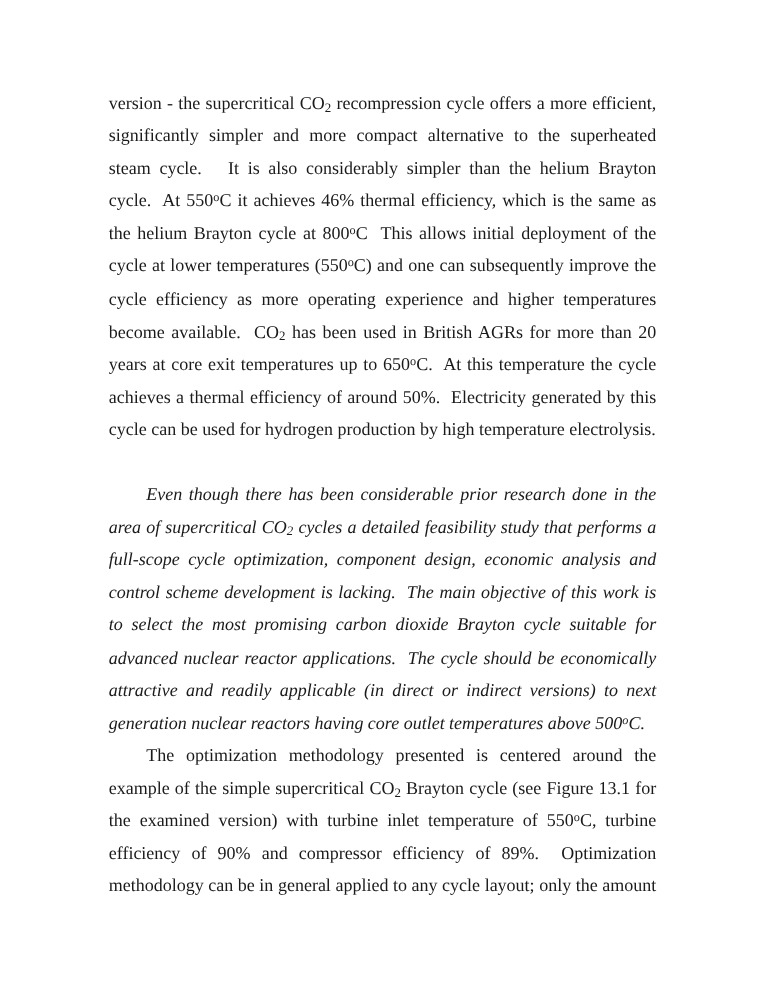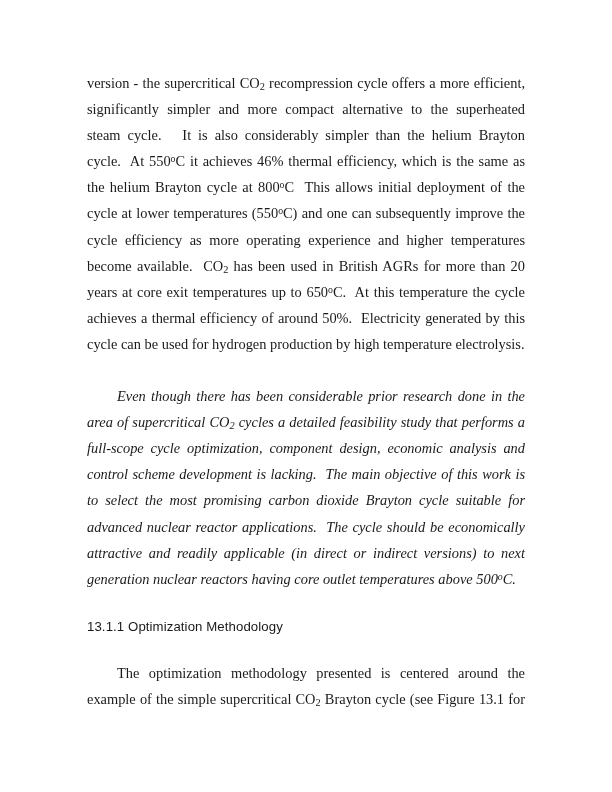"13.1.1 Optimization Methodology" div.heading-block { html: <div> <h3>13.1.1 Optimization Methodology</h3> </div> -> none }
